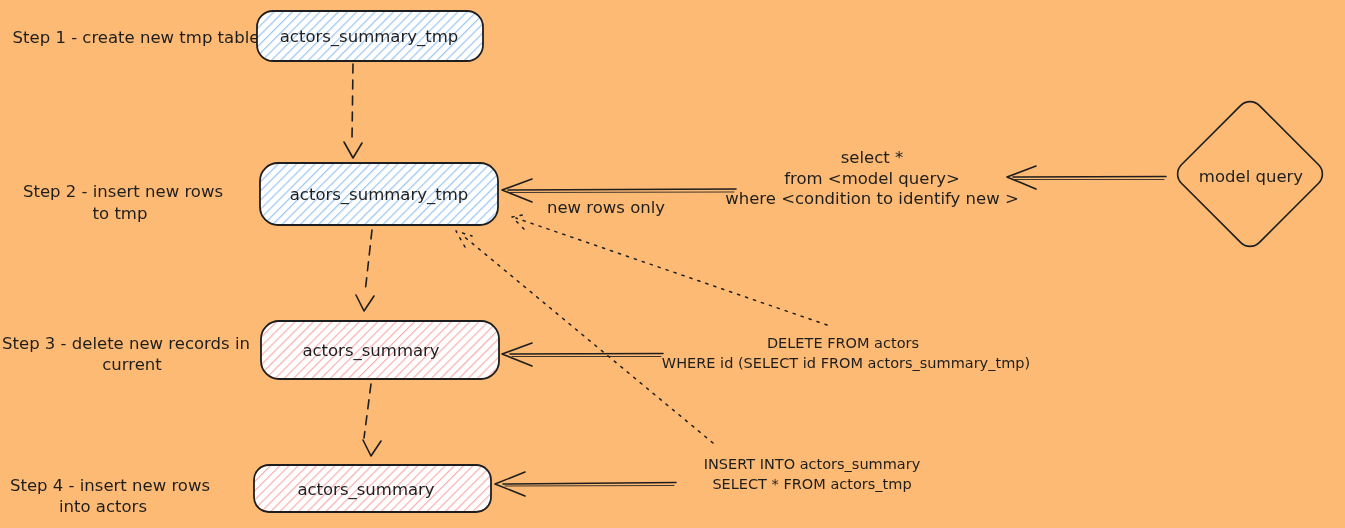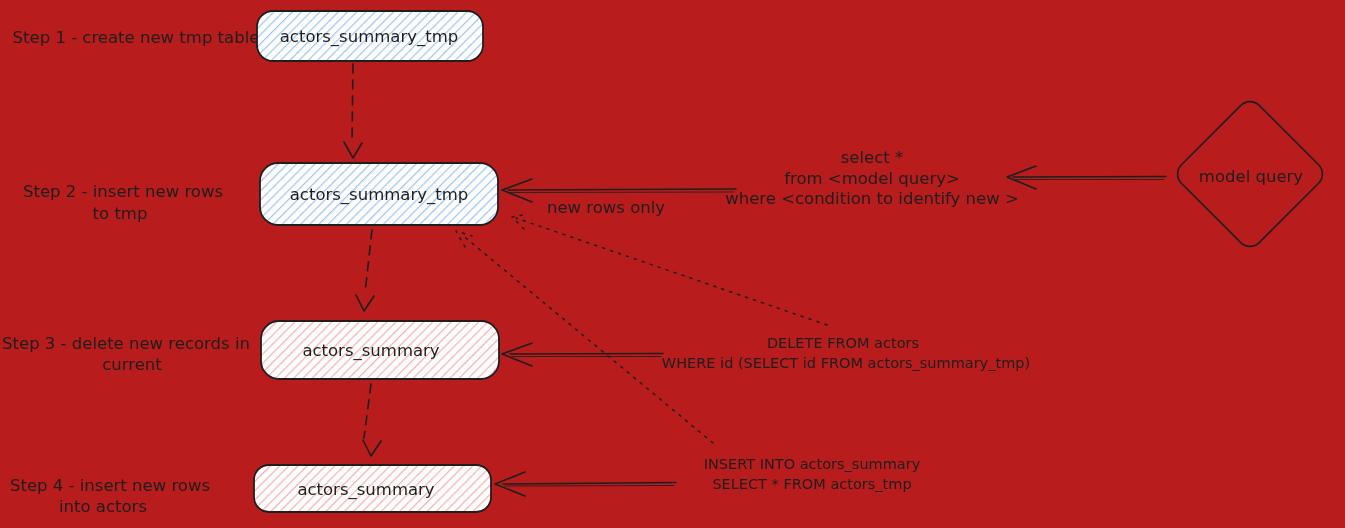"Step 1 - create new" .canvas { background: #b91c1c -> #fdba74 }
